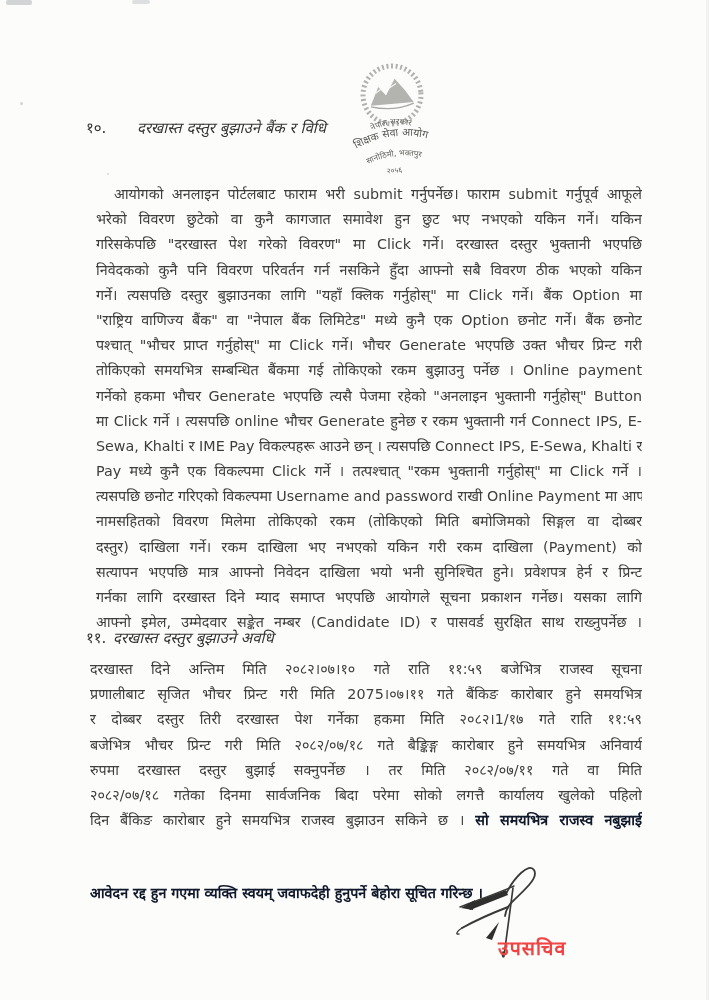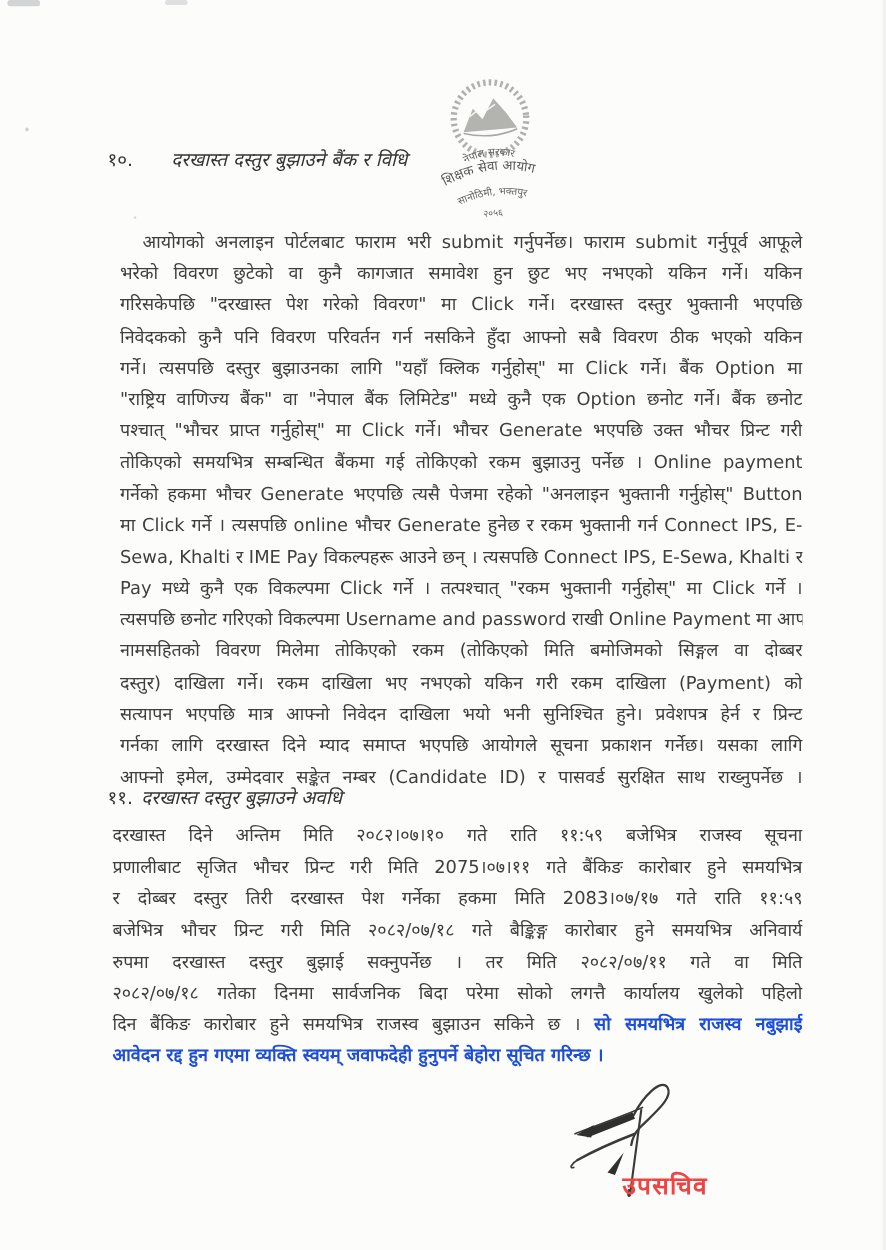"र दोब्बर दस्तुर तिरी दरखास्त" div.line { text: 2083।०७/१७ -> २०८२।1/१७ }
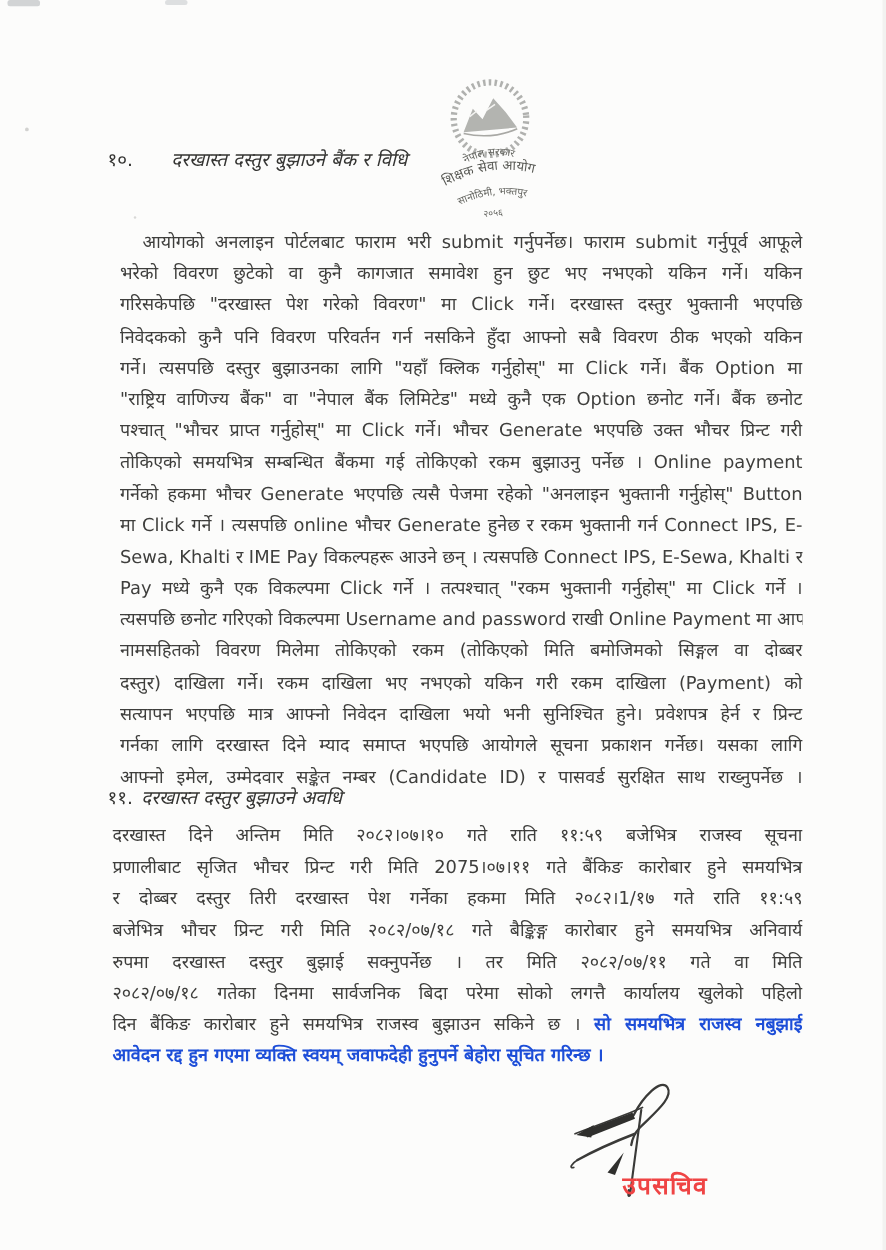"सो समयभित्र राजस्व नबुझाई" .b { color: #1d4ed8 -> #0f172a; margin-top: none -> 48px }
